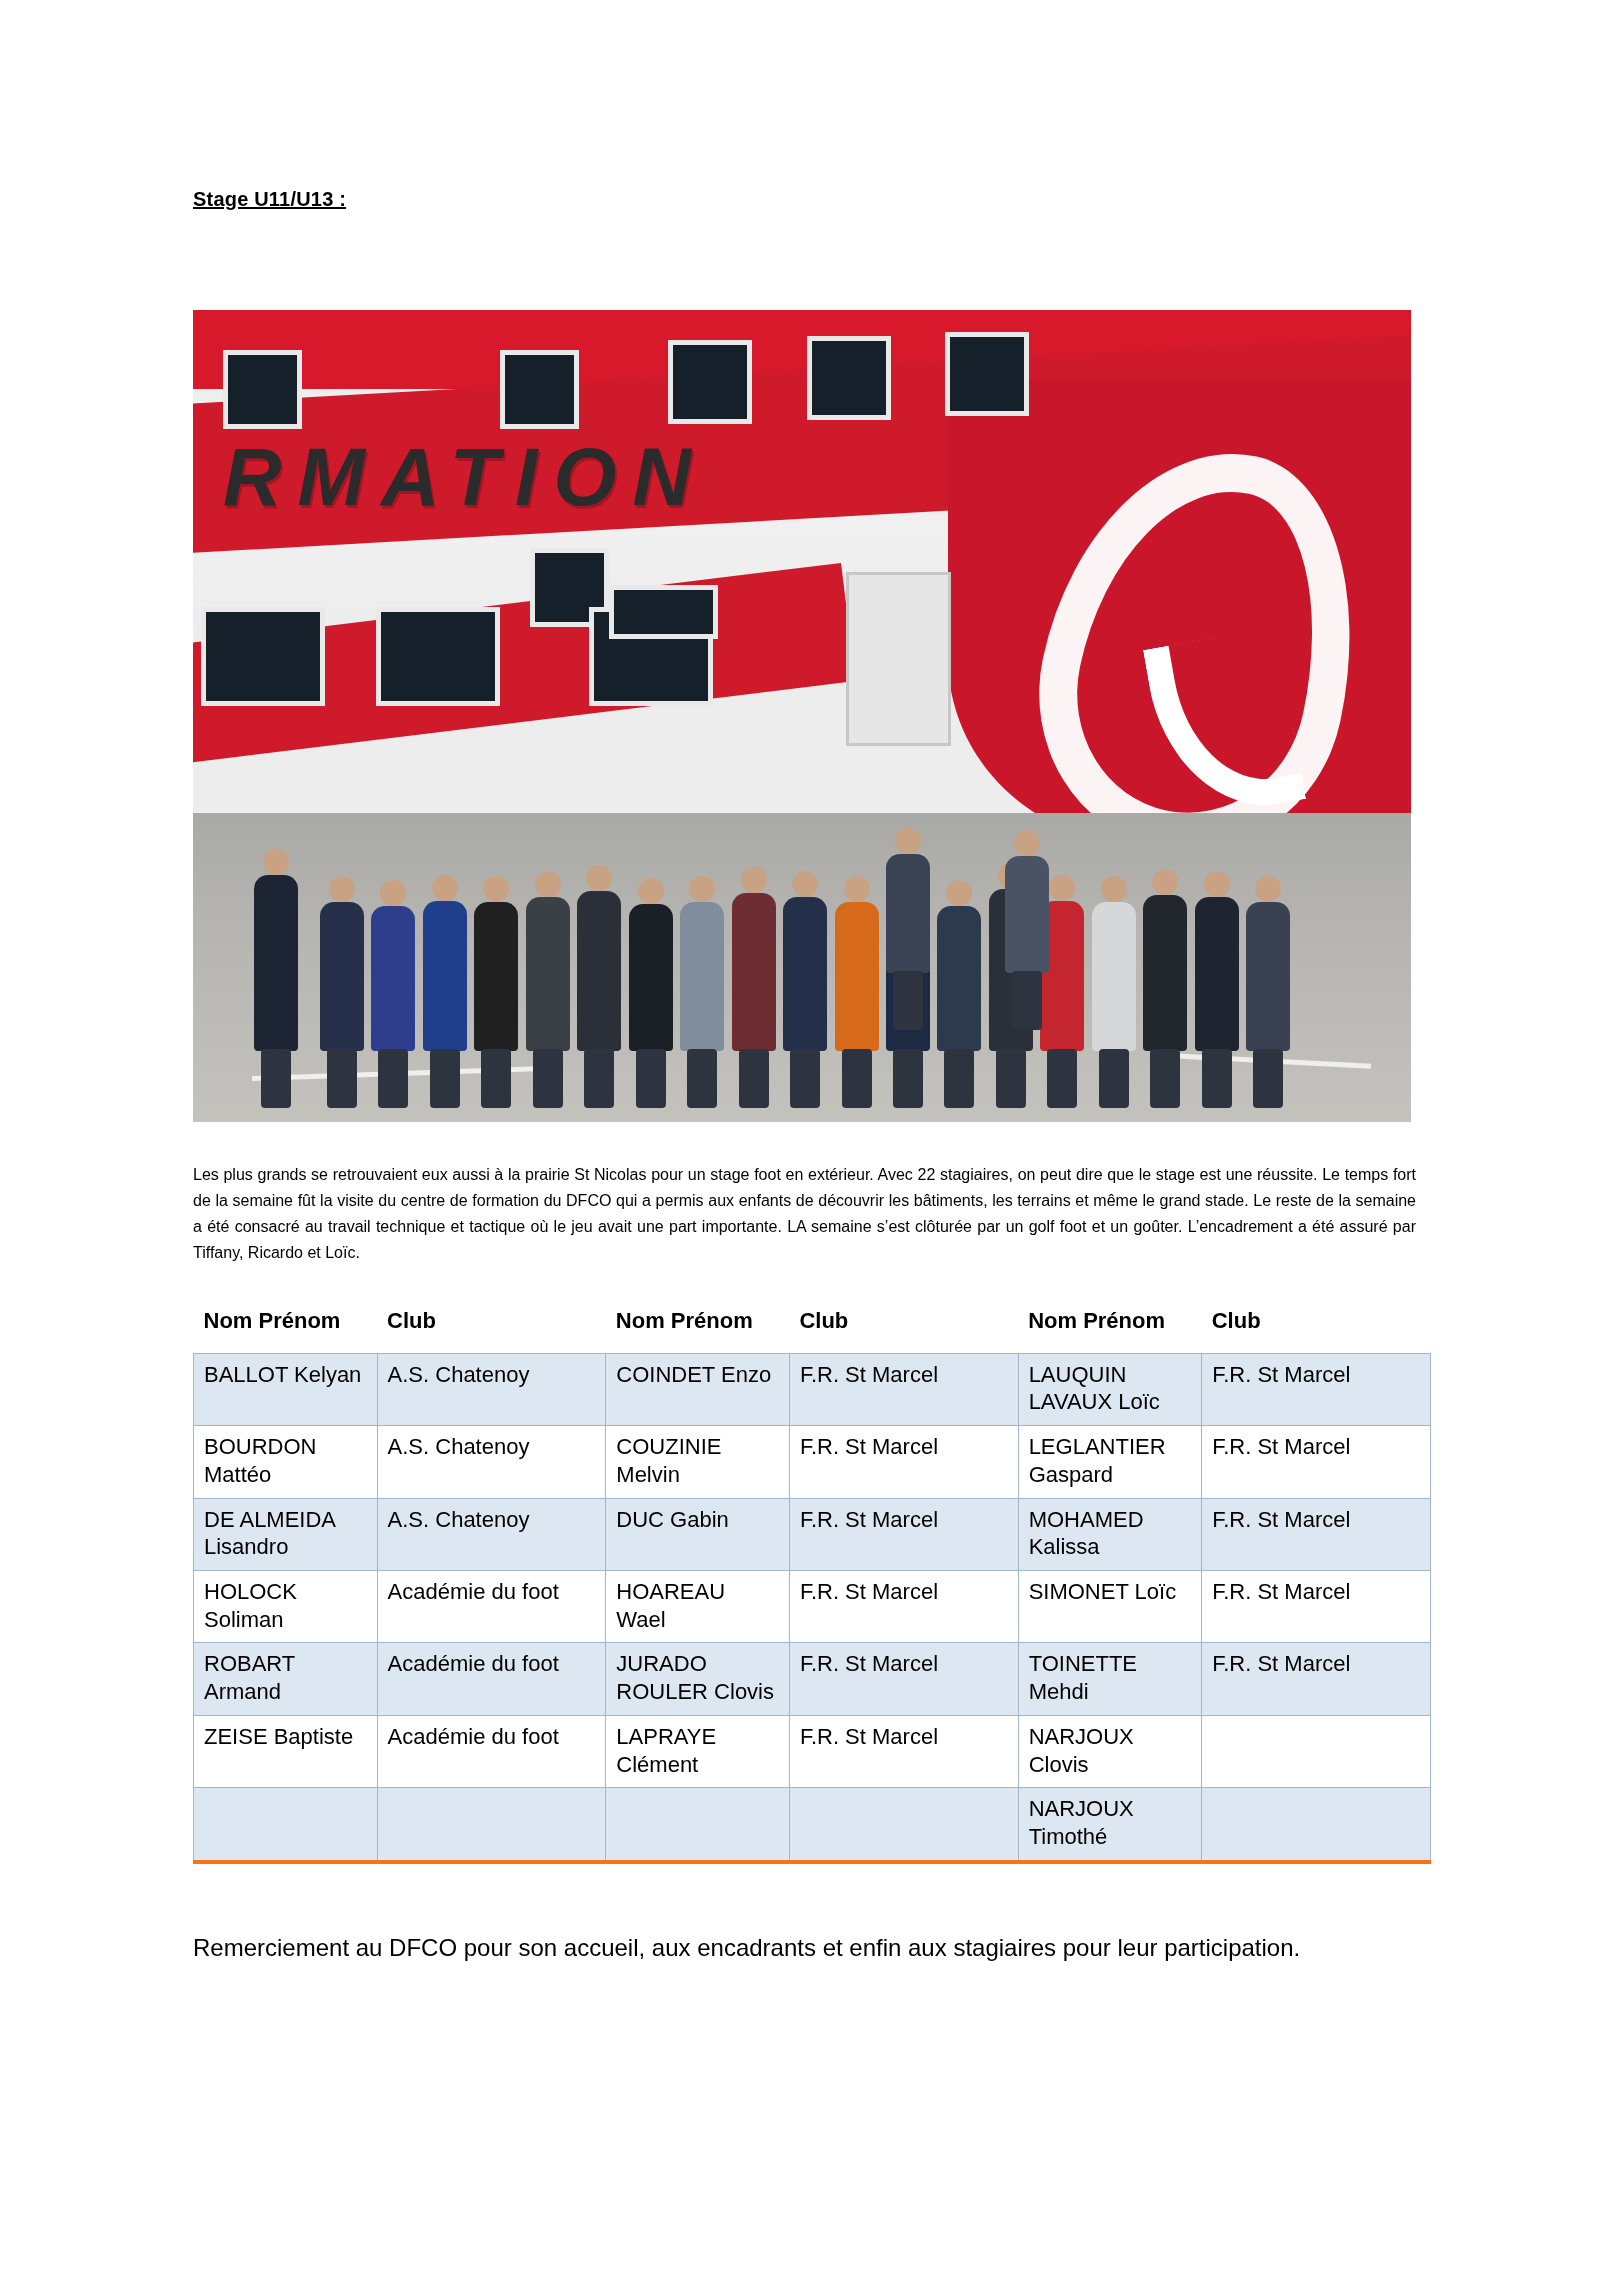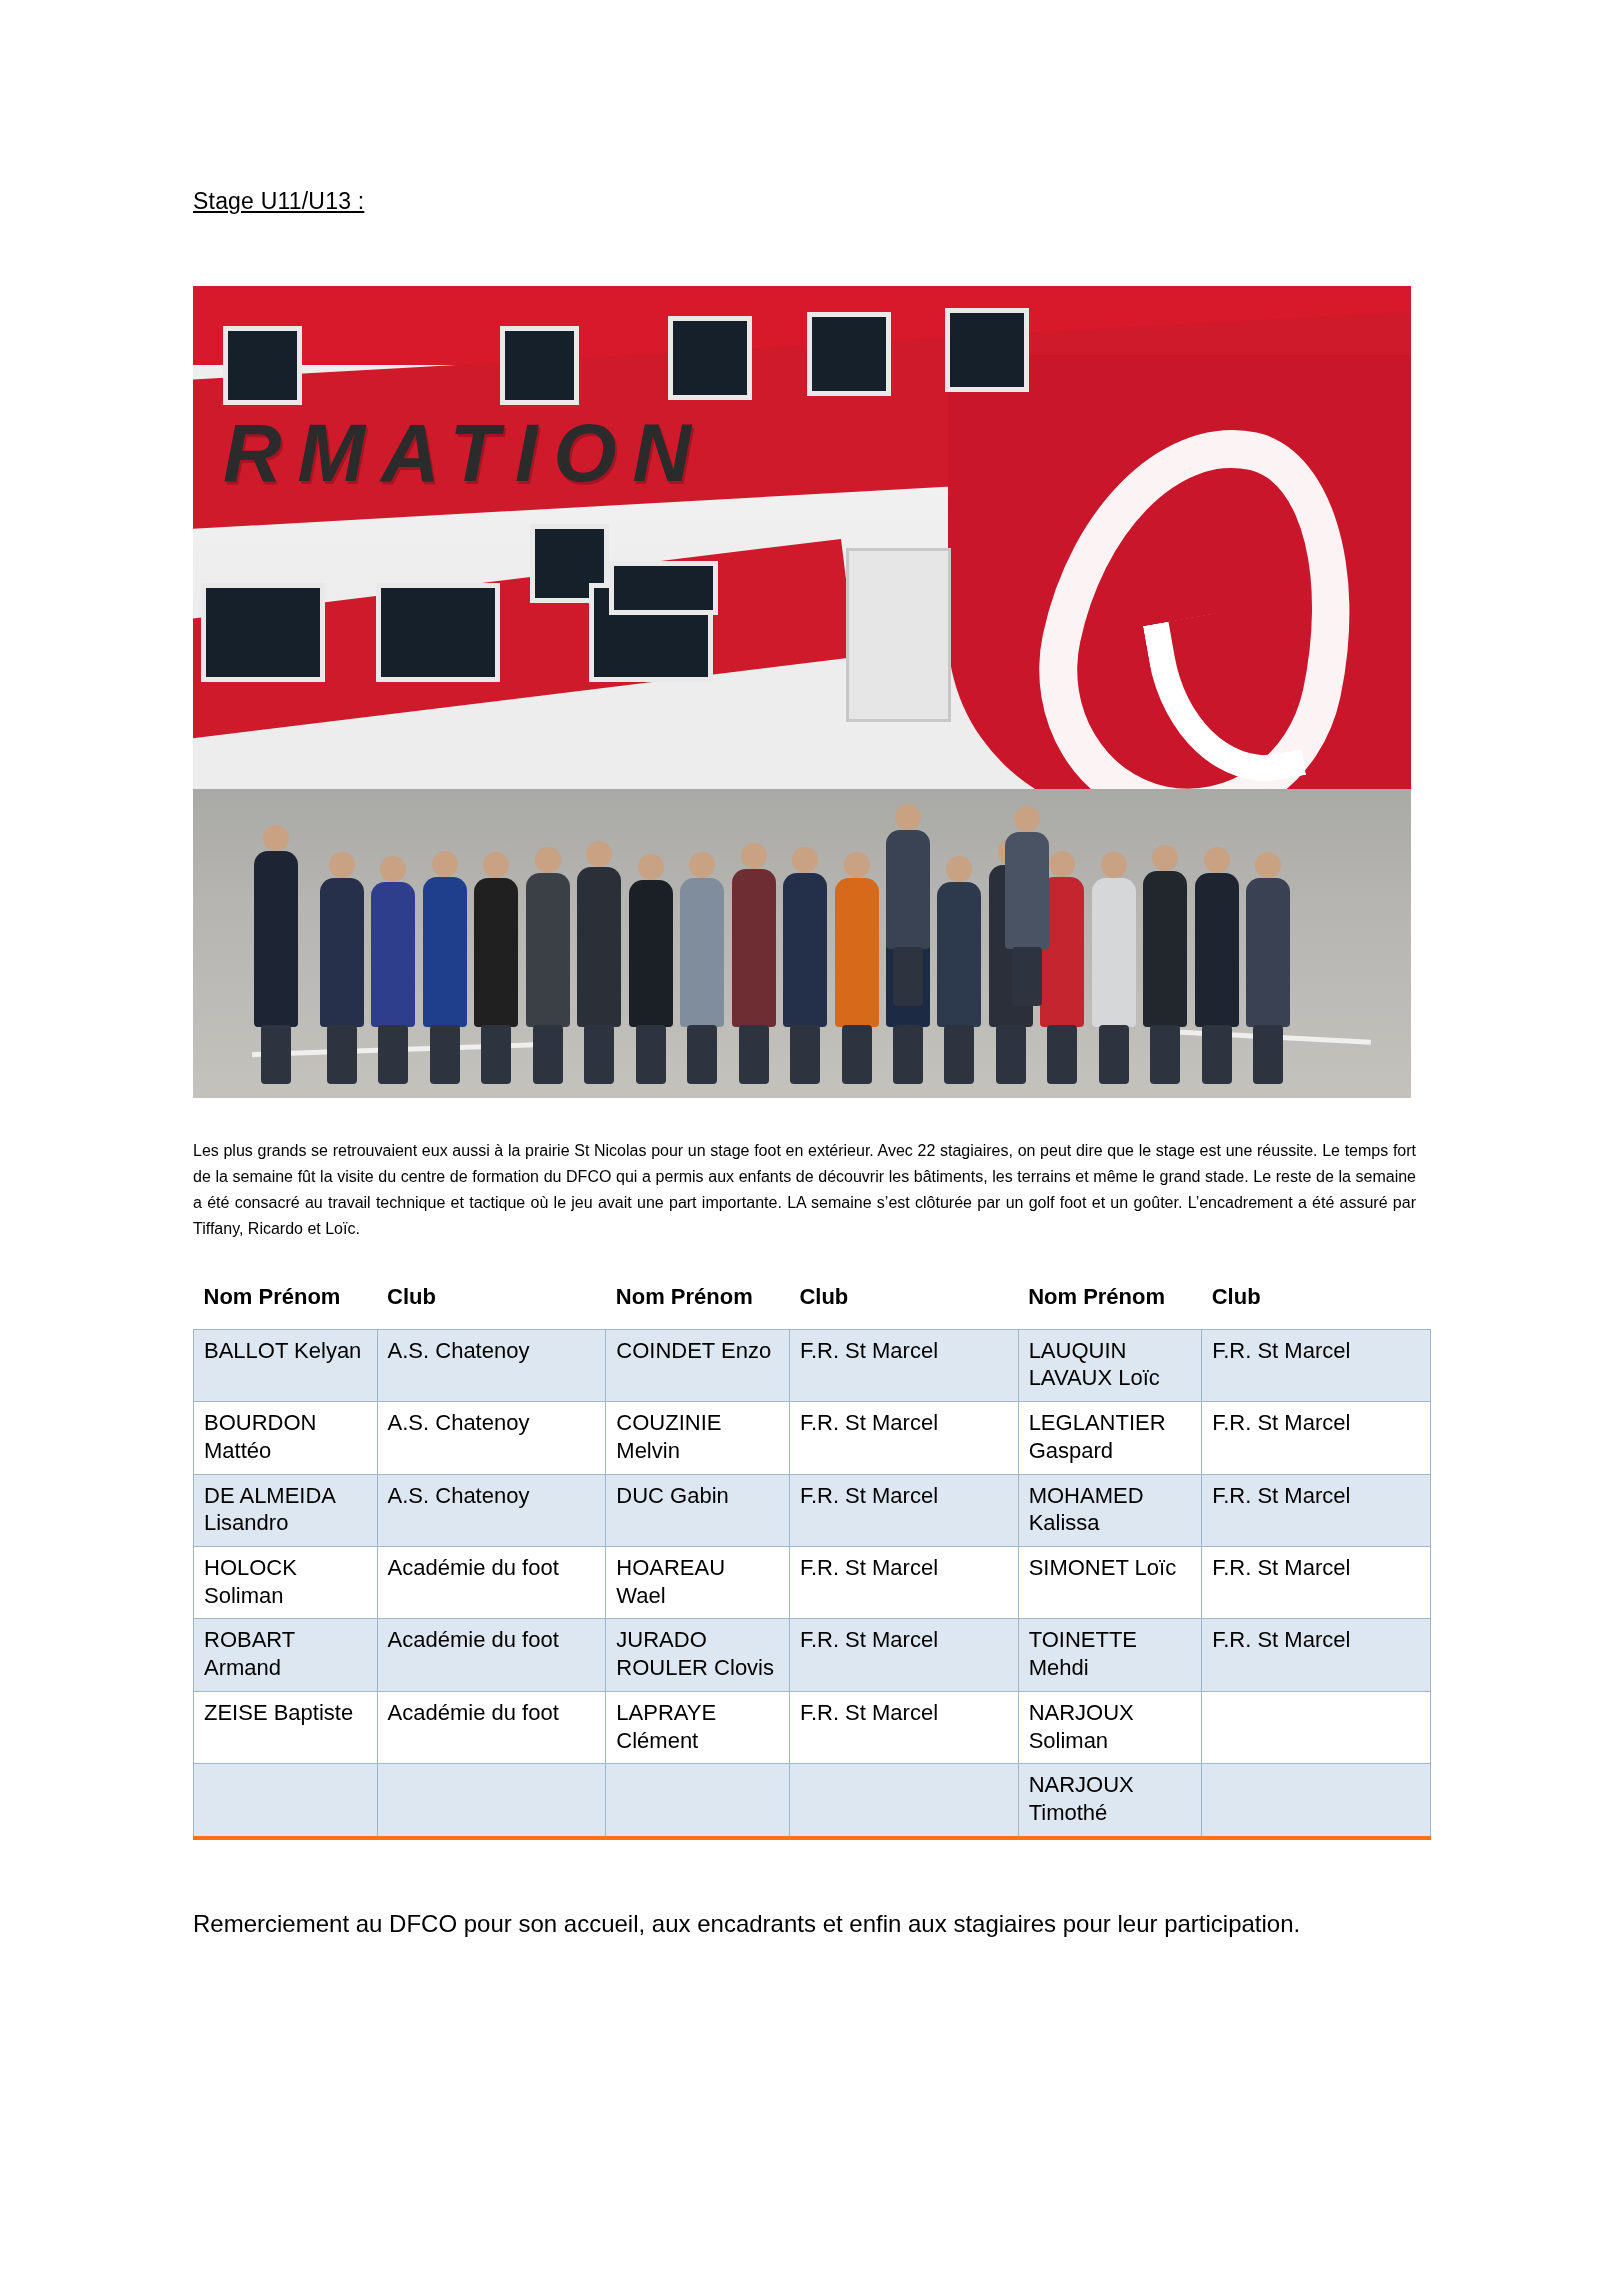"Stage U11/U13 :" .doc-title { font-size: 23px -> 20px; font-weight: 400 -> 700; margin: 0 0 71px 0 -> 0 0 99px 0 }
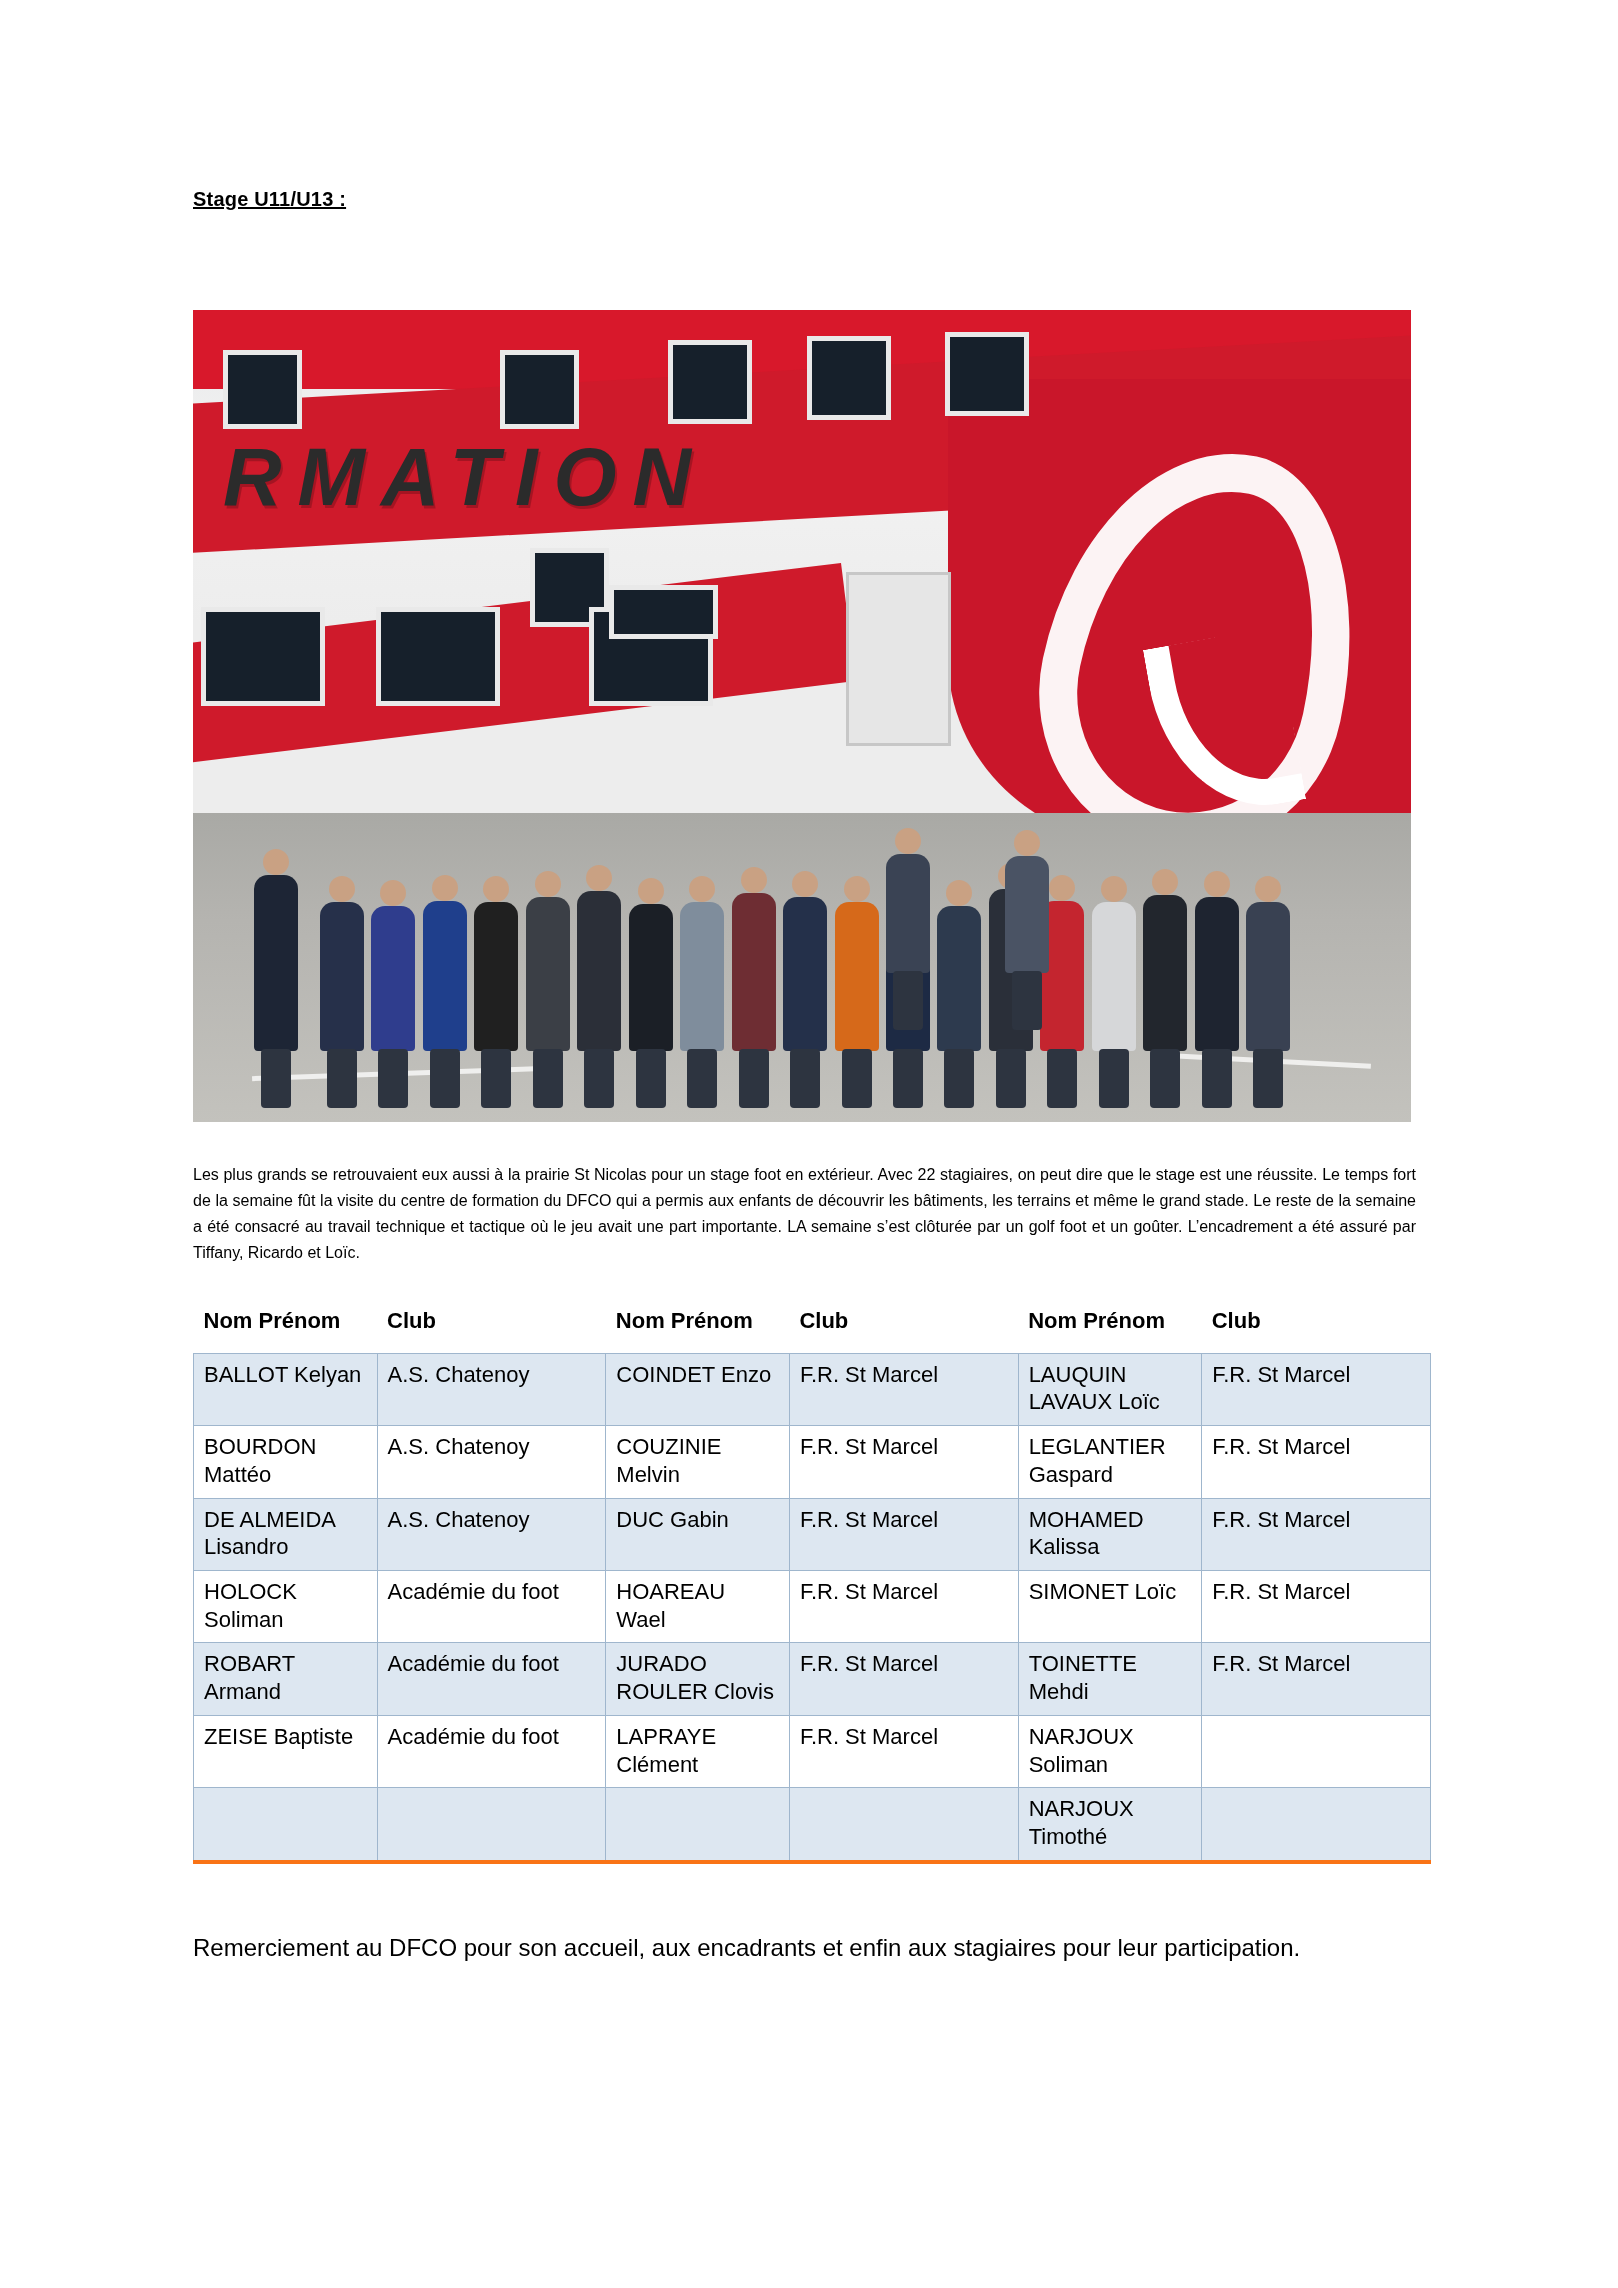"NARJOUX Soliman" td { text: Soliman -> Clovis }
